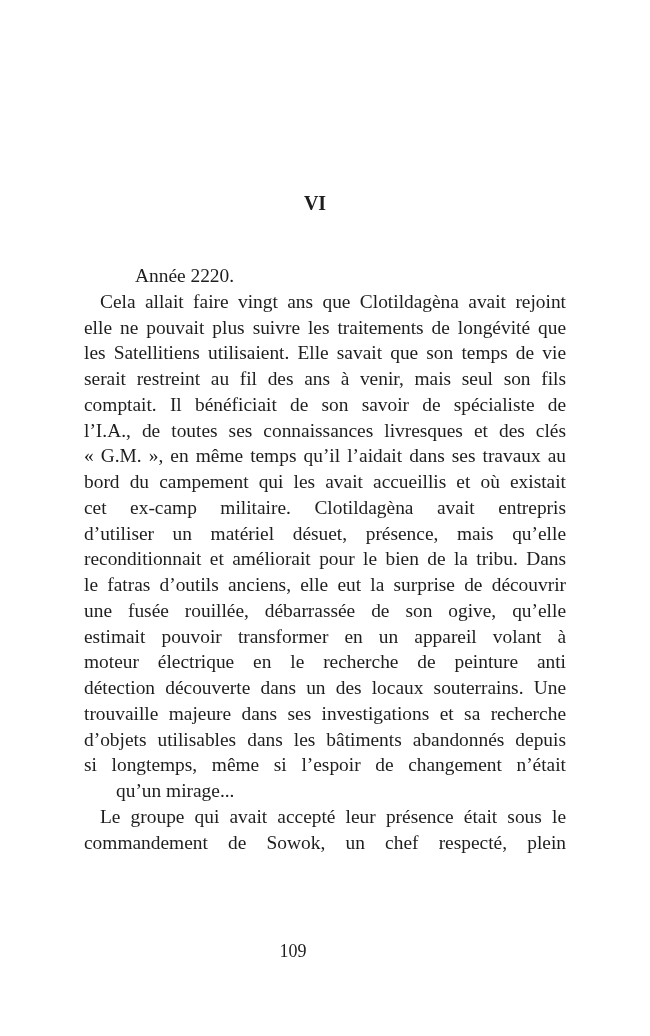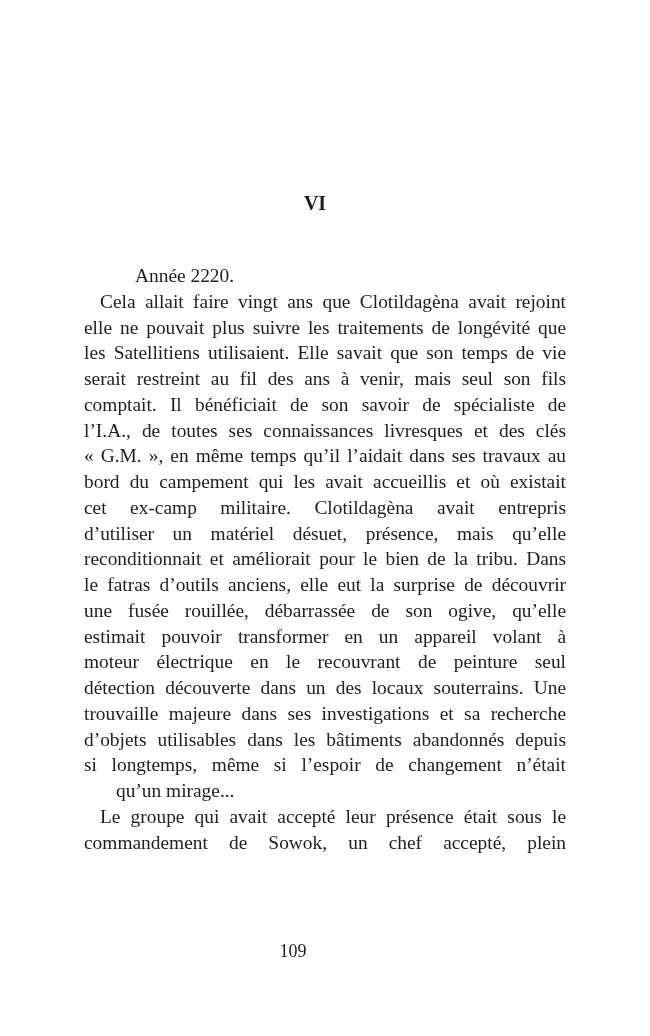"moteur électrique en le recouvrant" span.line { text: recouvrant de peinture seul -> recherche de peinture anti }
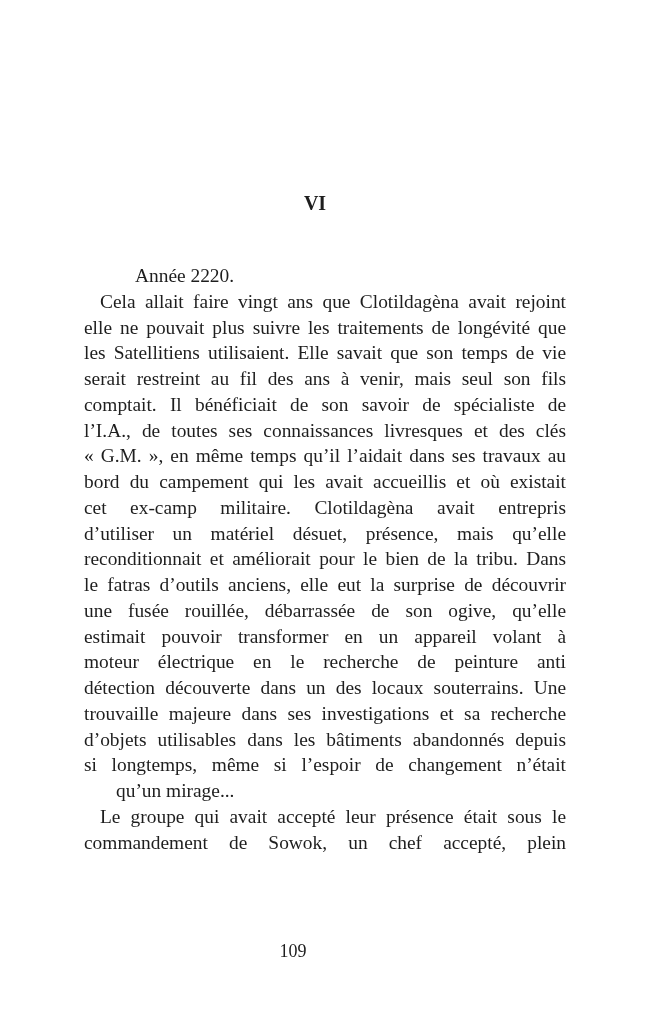"commandement de Sowok, un chef" span.line { text: accepté -> respecté }
